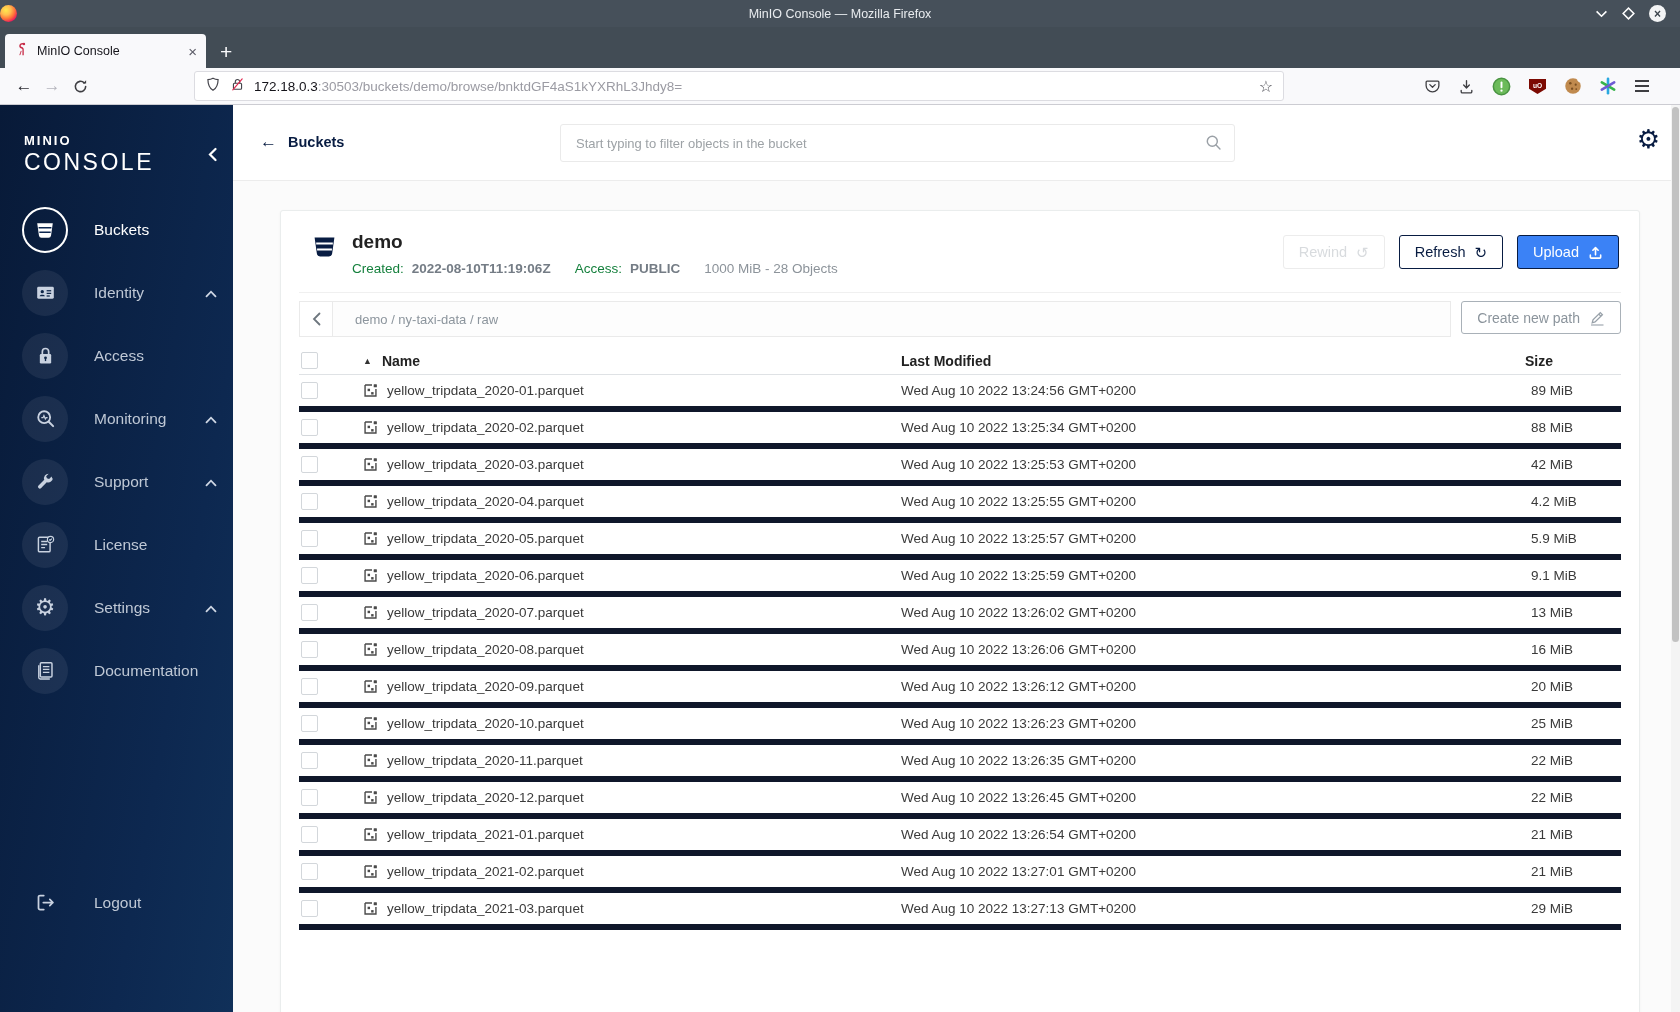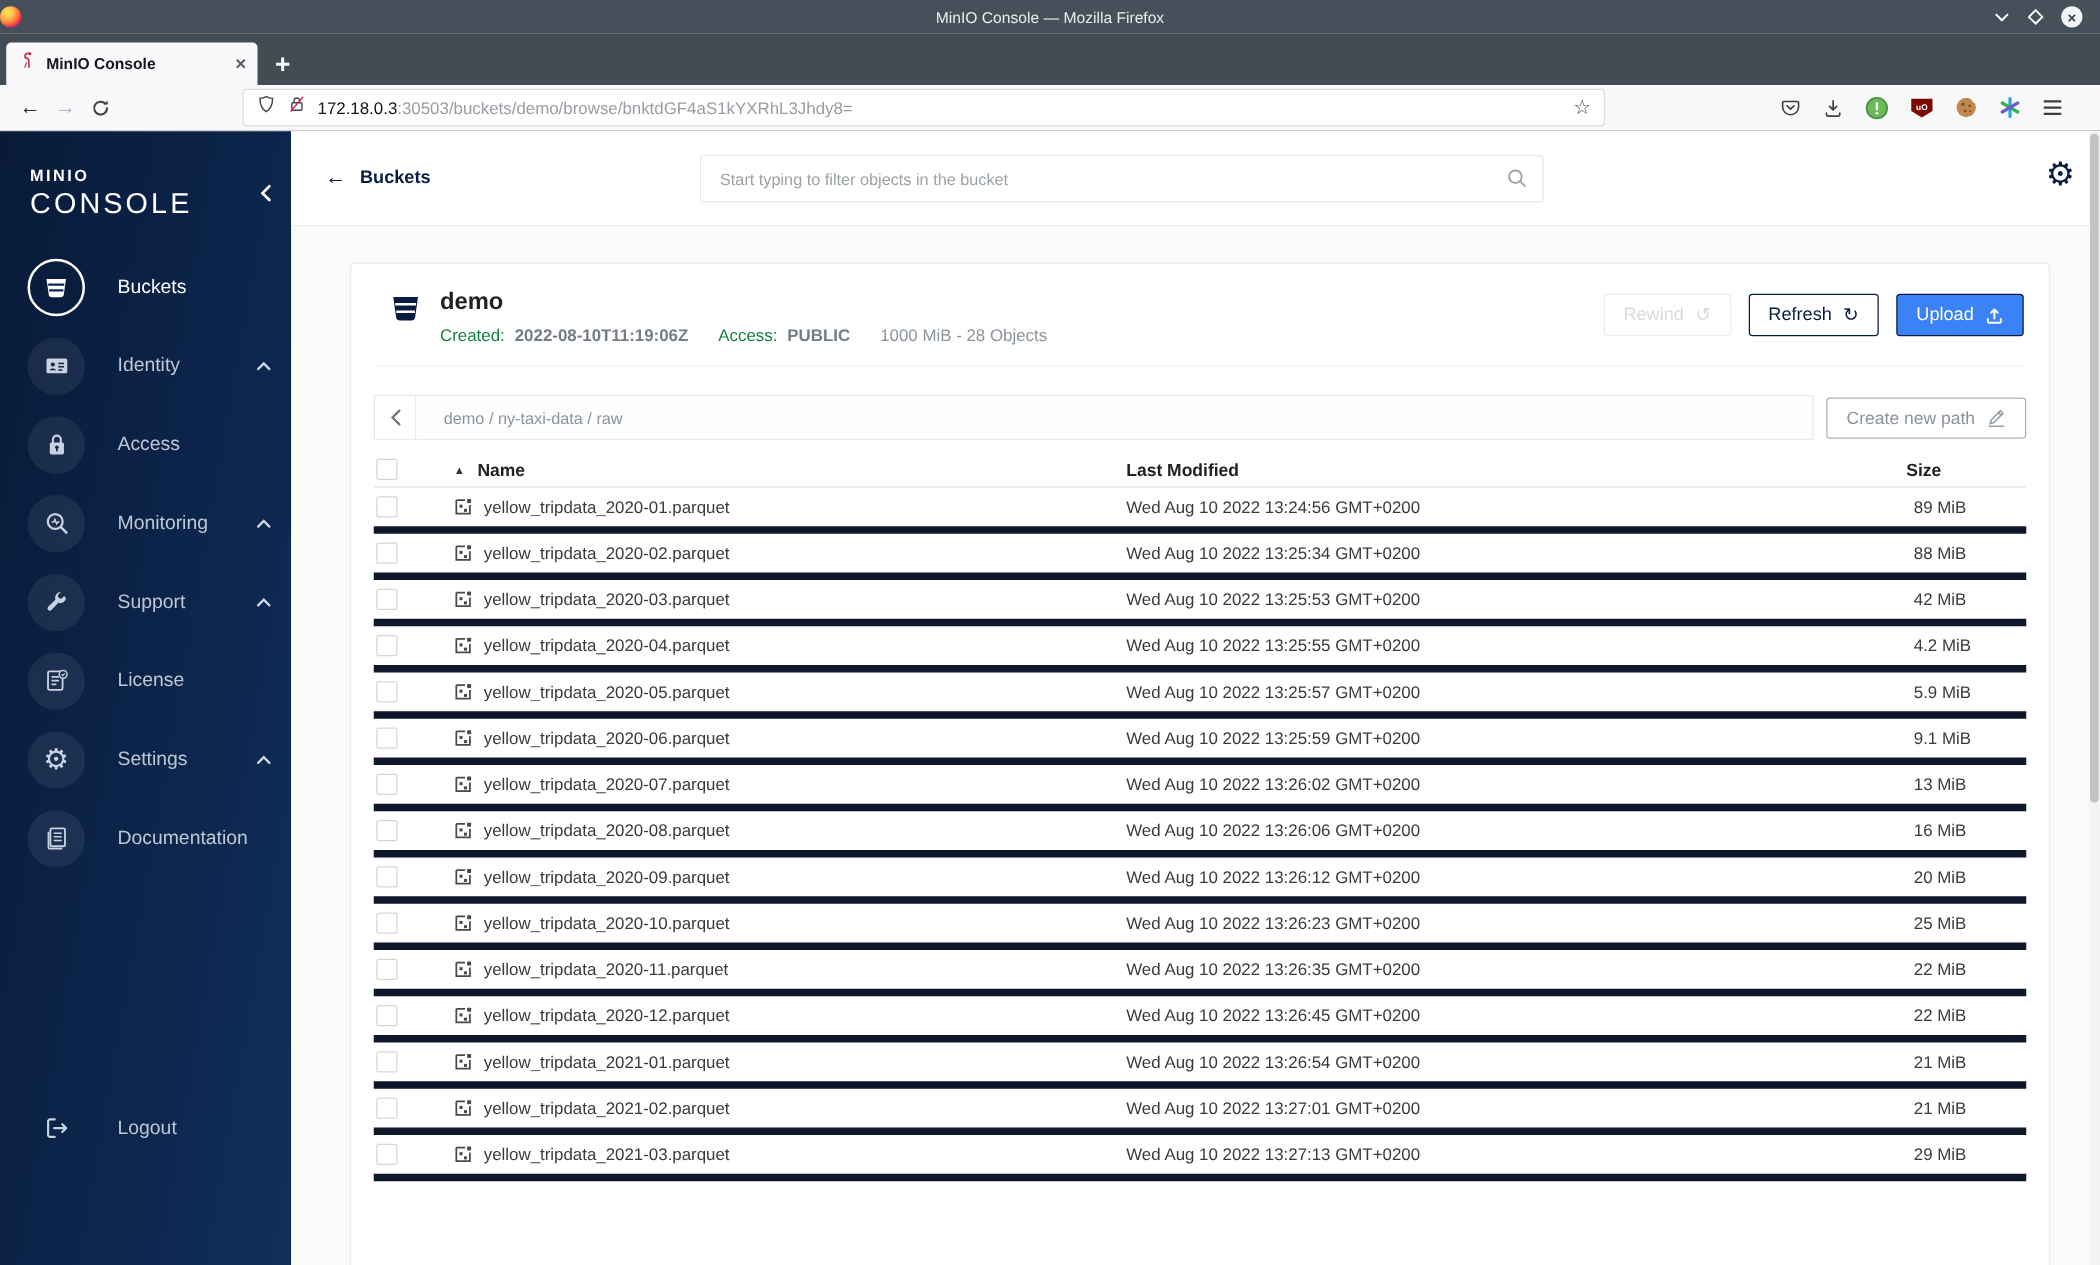"MinIO Console" .tabbar { font-weight: bold -> none }
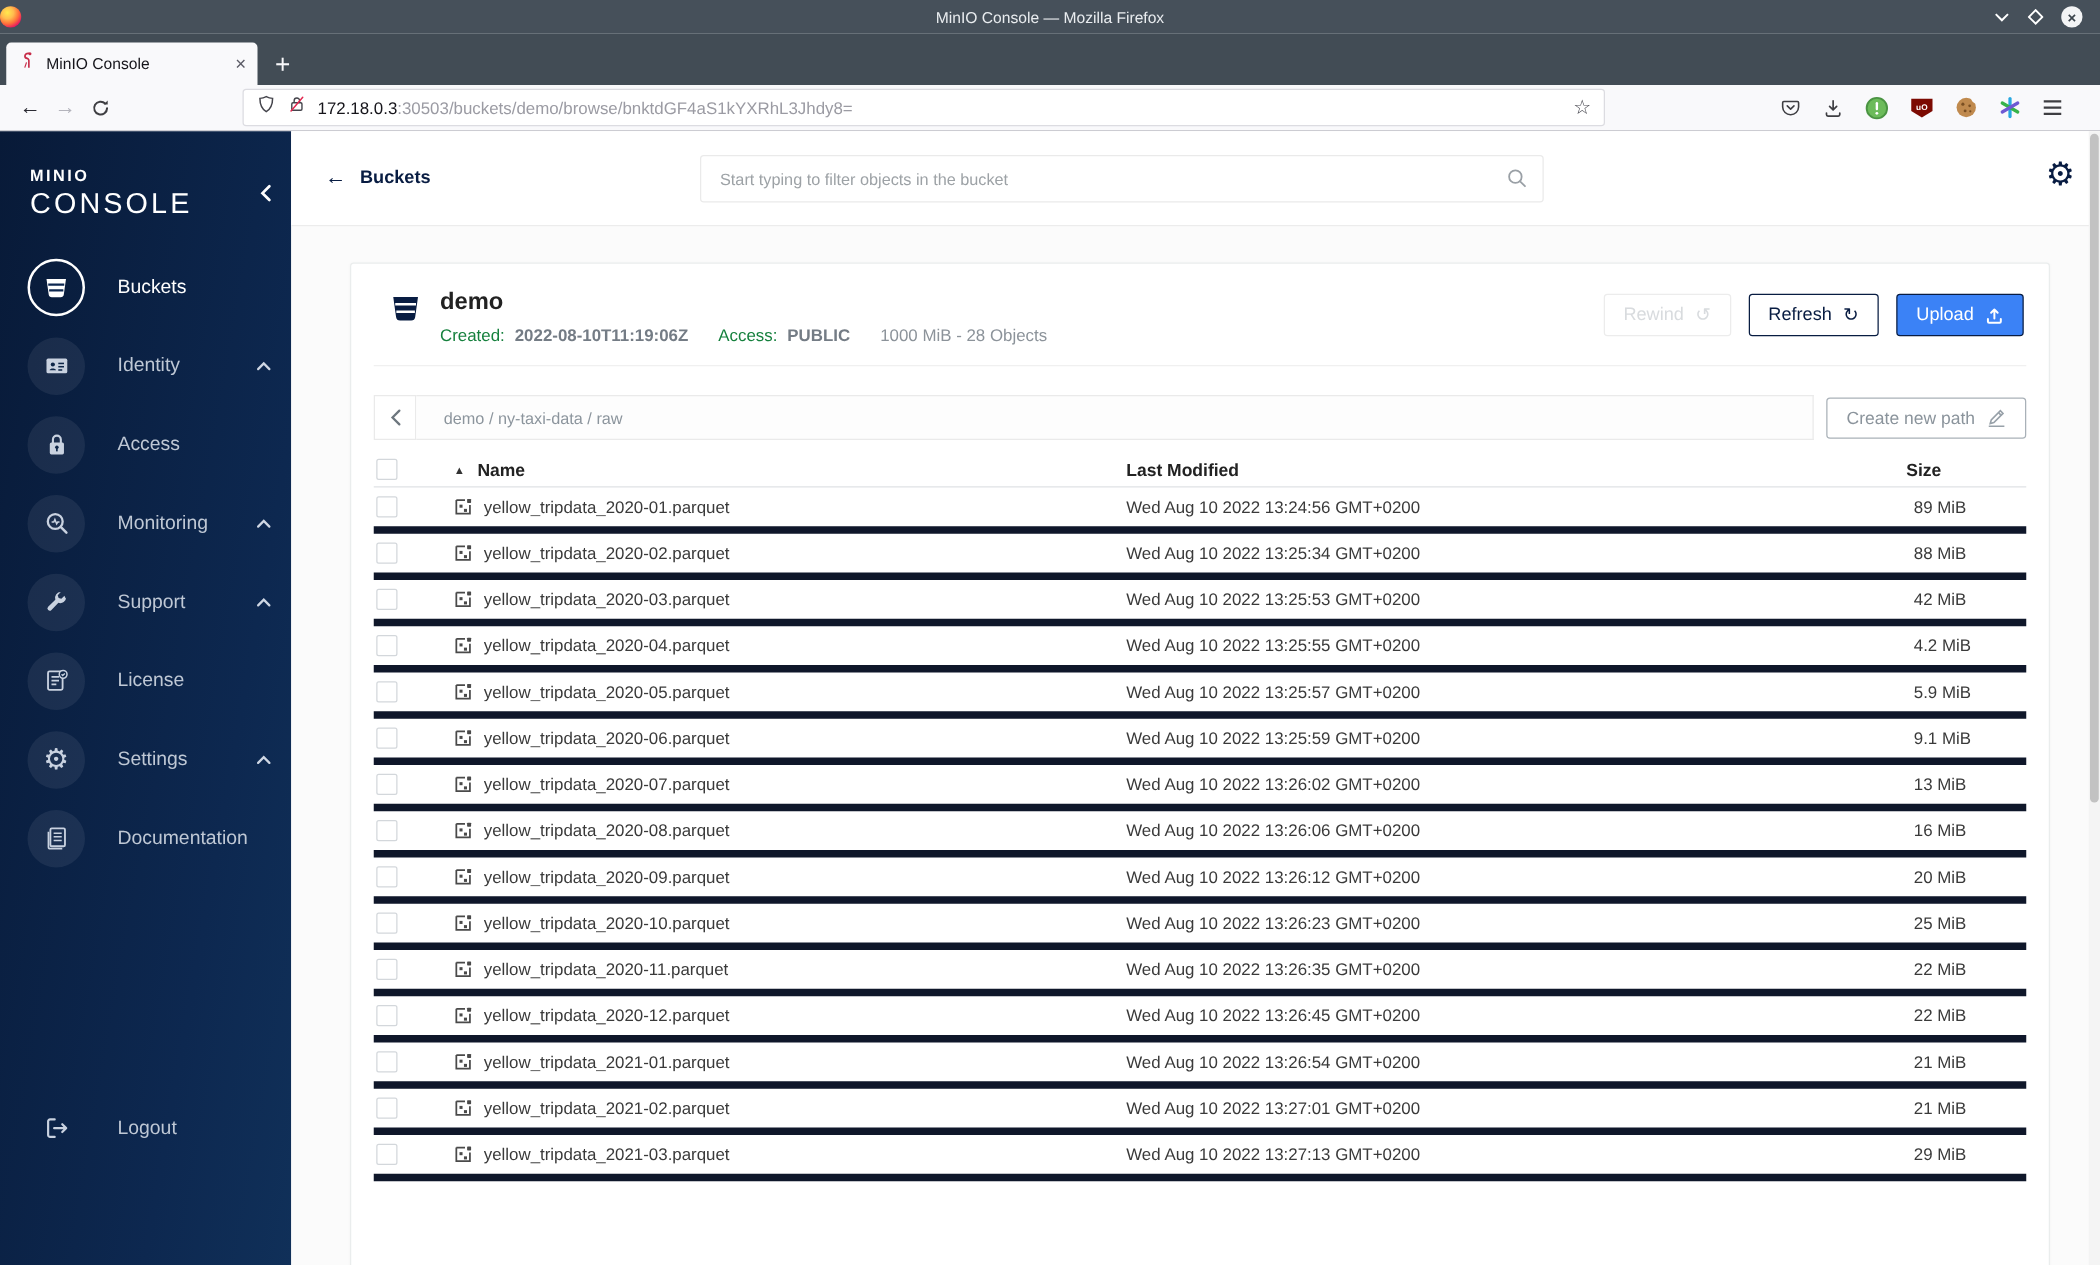"demo / ny-taxi-data / raw" .path-row { align-items: center -> none; margin: 23px 2px 0 -> 8px 2px 0 }
